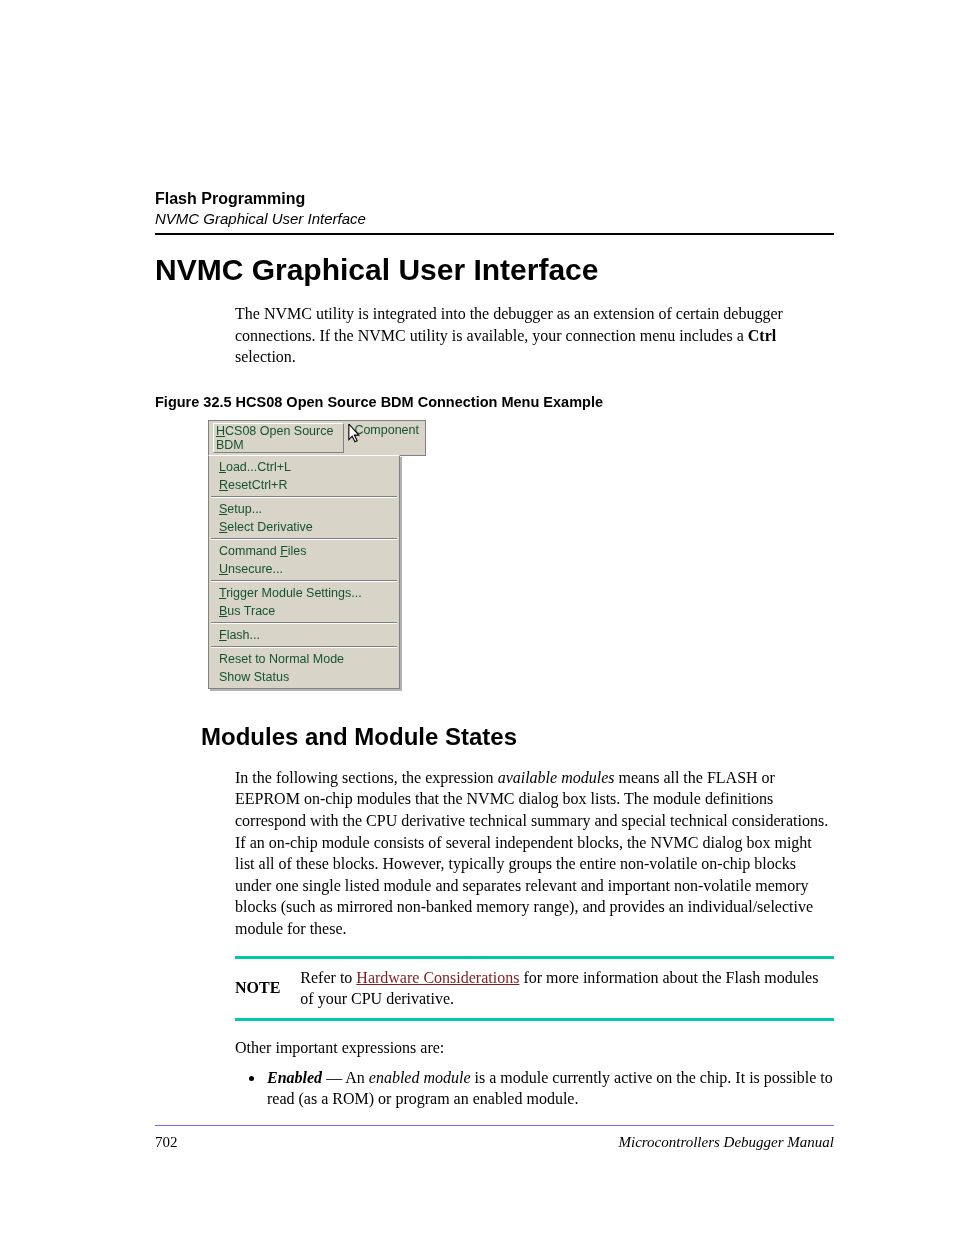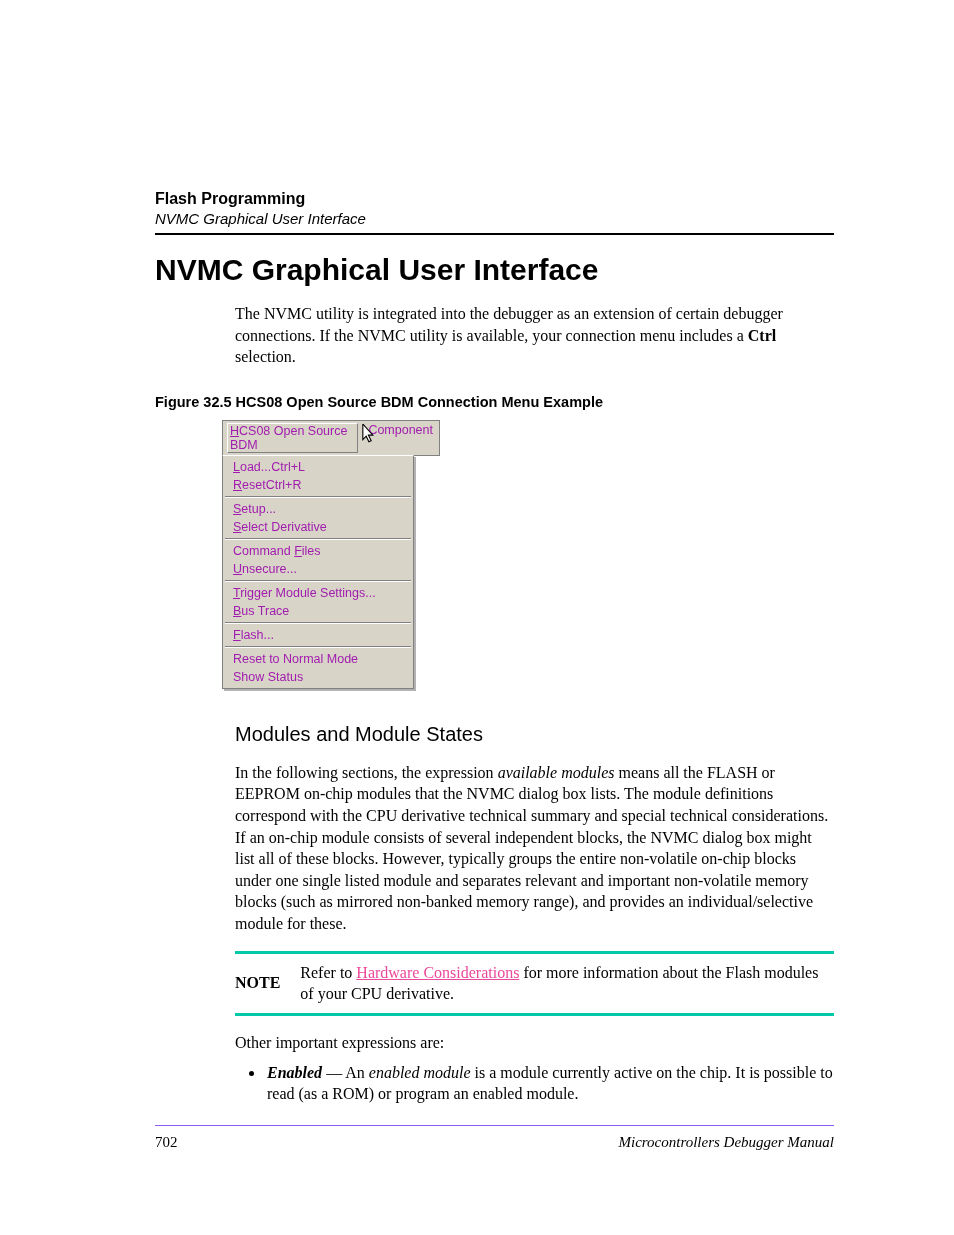"HCS08 Open Source BDM" .menu-shot { color: #a21caf -> #14532d; margin-left: 67px -> 53px }
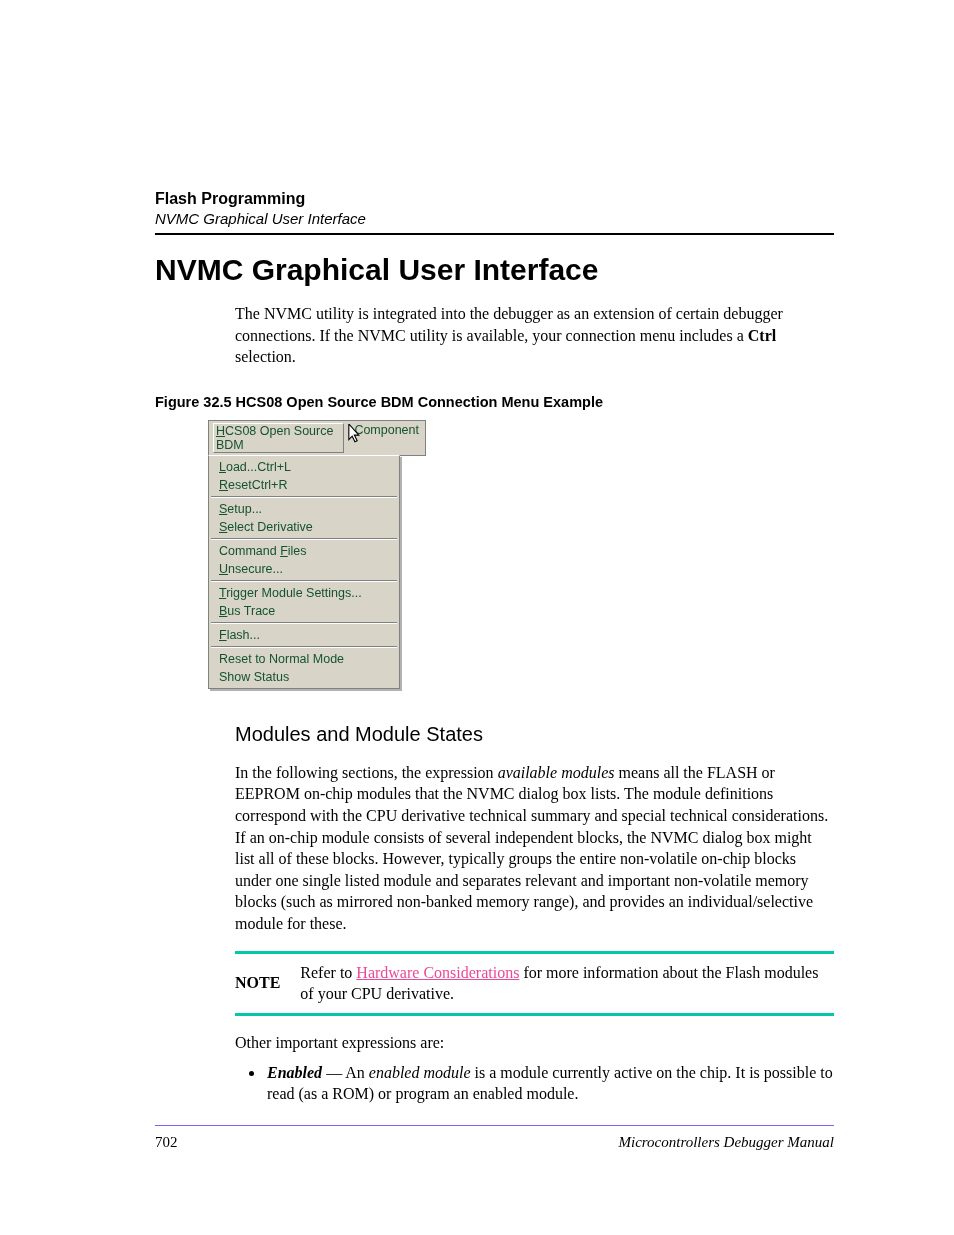"Modules and Module States" h2.subhead { font-size: 20px -> 24px; font-weight: normal -> bold; margin: 0 0 10px 80px -> 0 0 10px 46px }
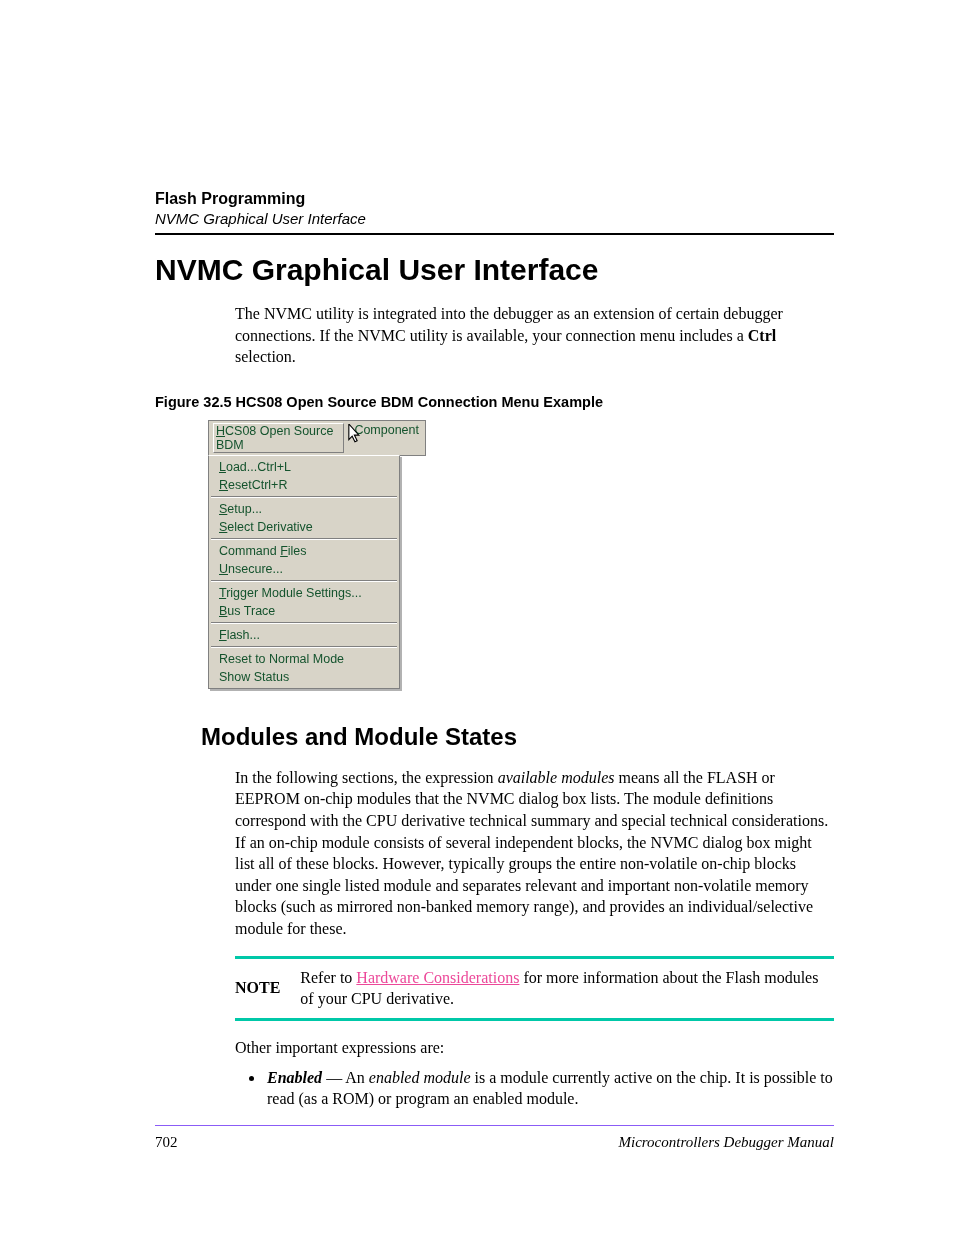"Hardware Considerations" .note-text a { color: #ec4899 -> #7f1d1d }
